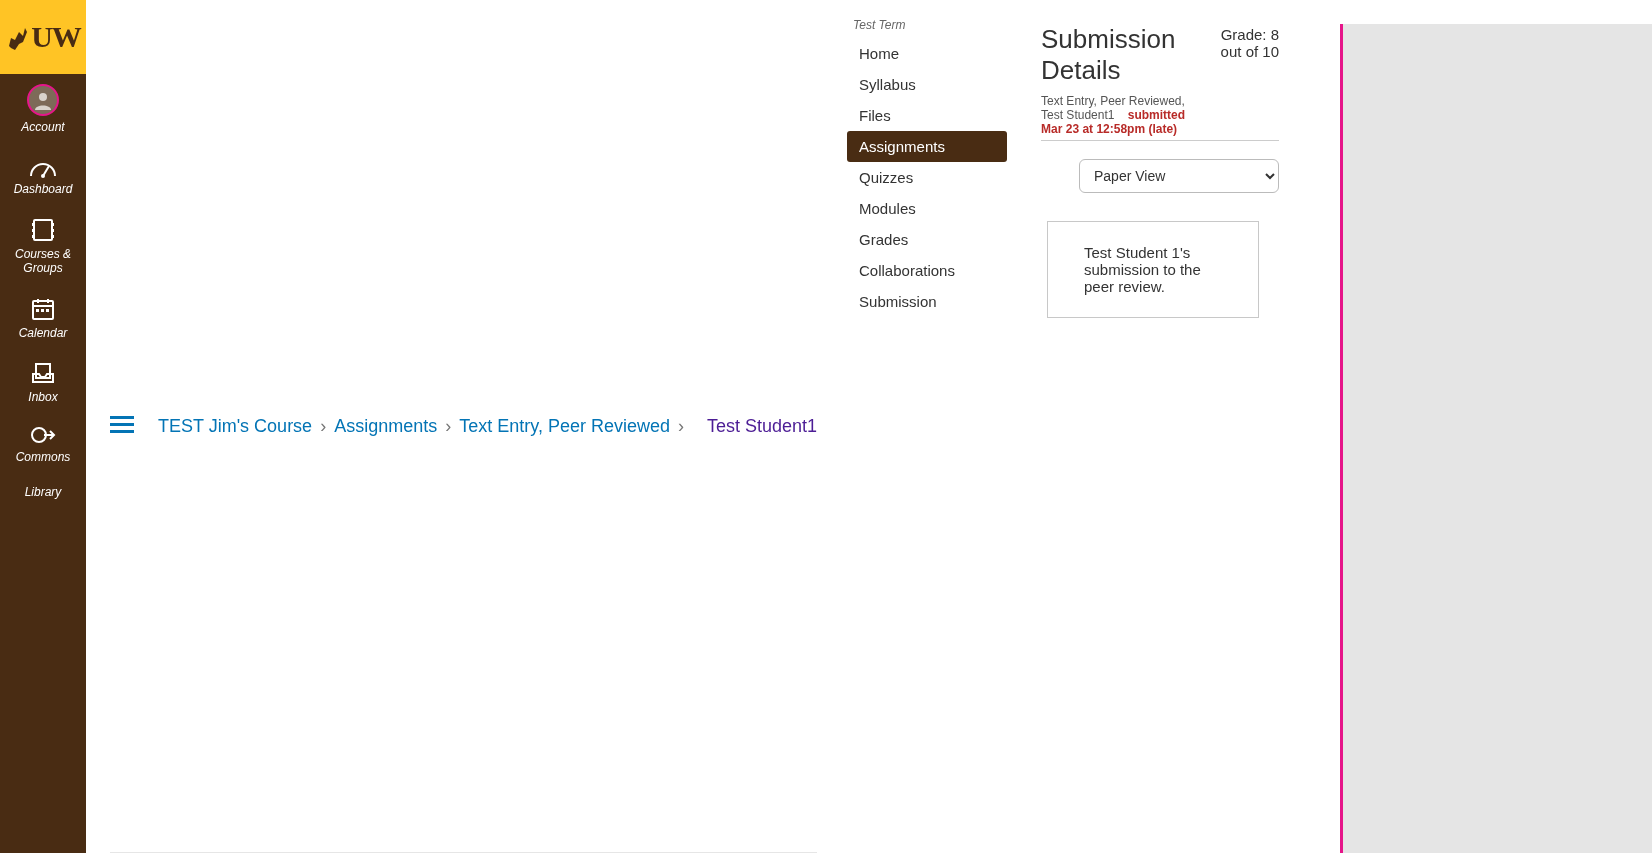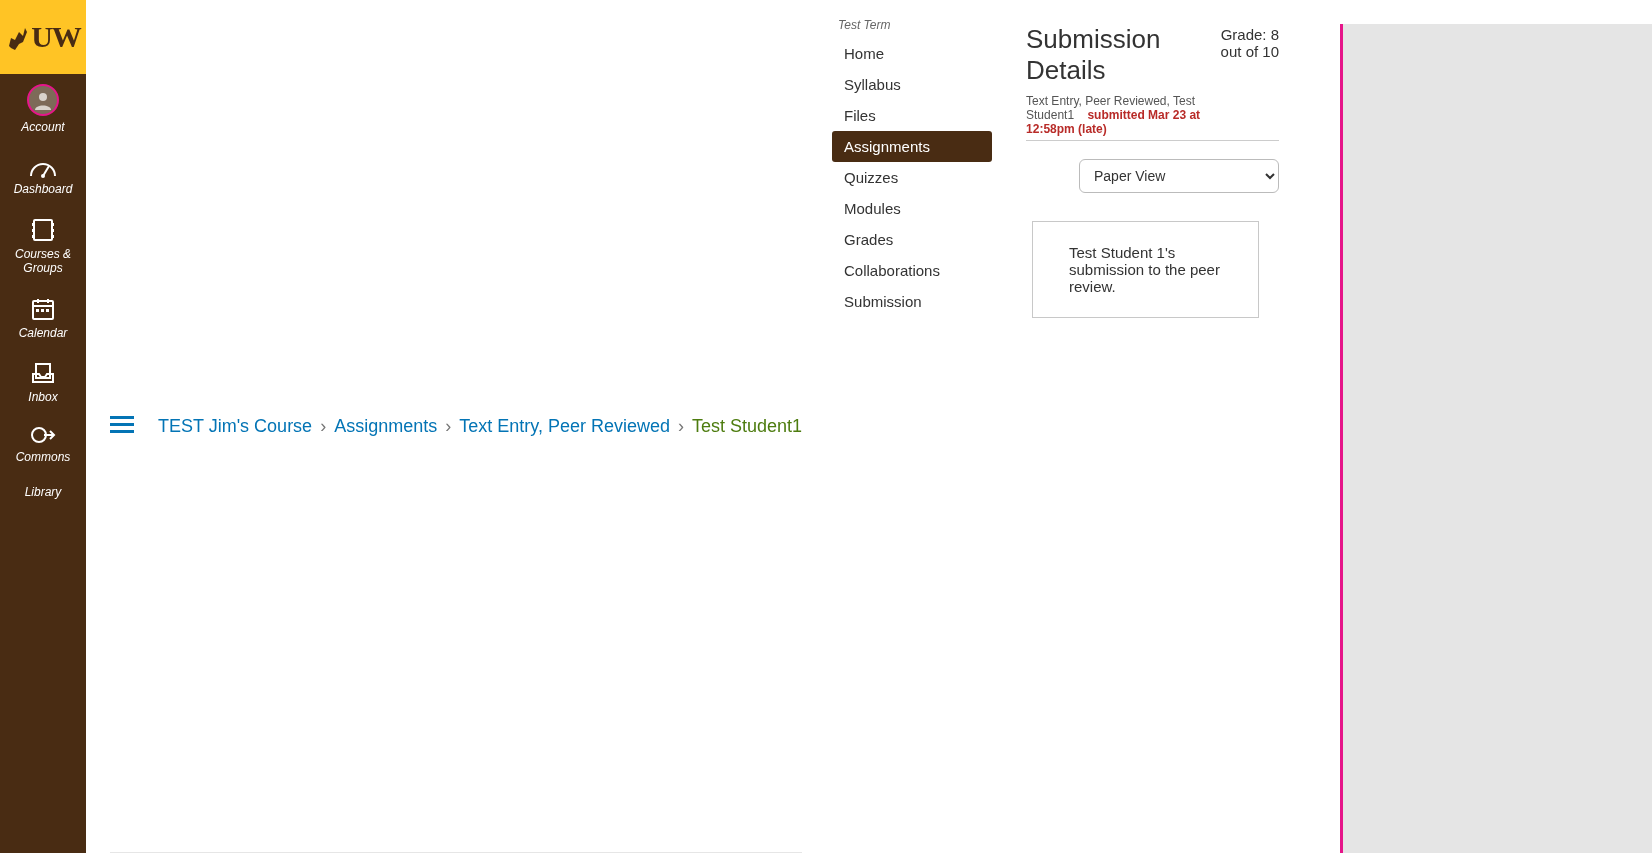"Test Student1" .crumb-current { color: #4d7c0f -> #4c1d95; margin-left: none -> 15px }
